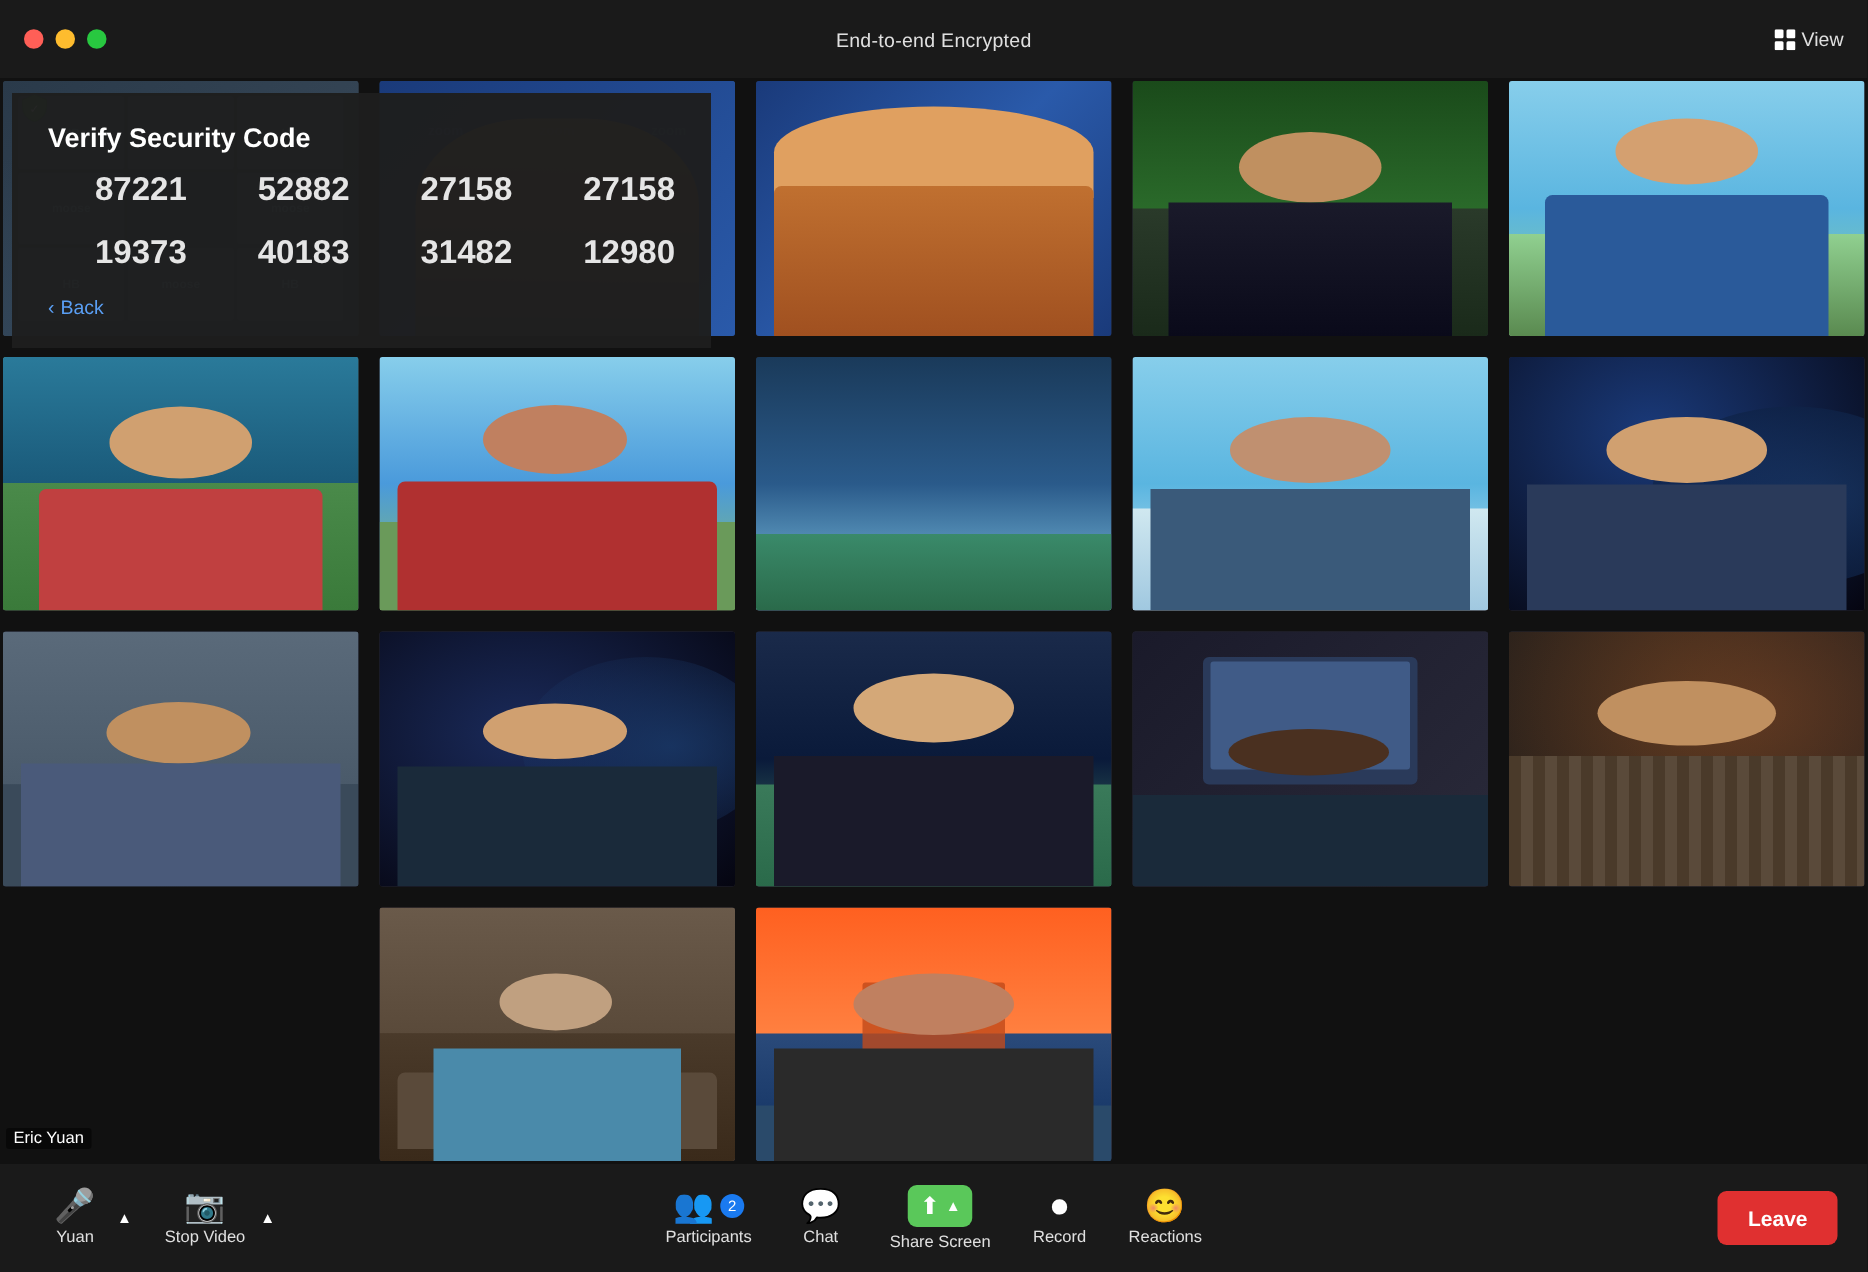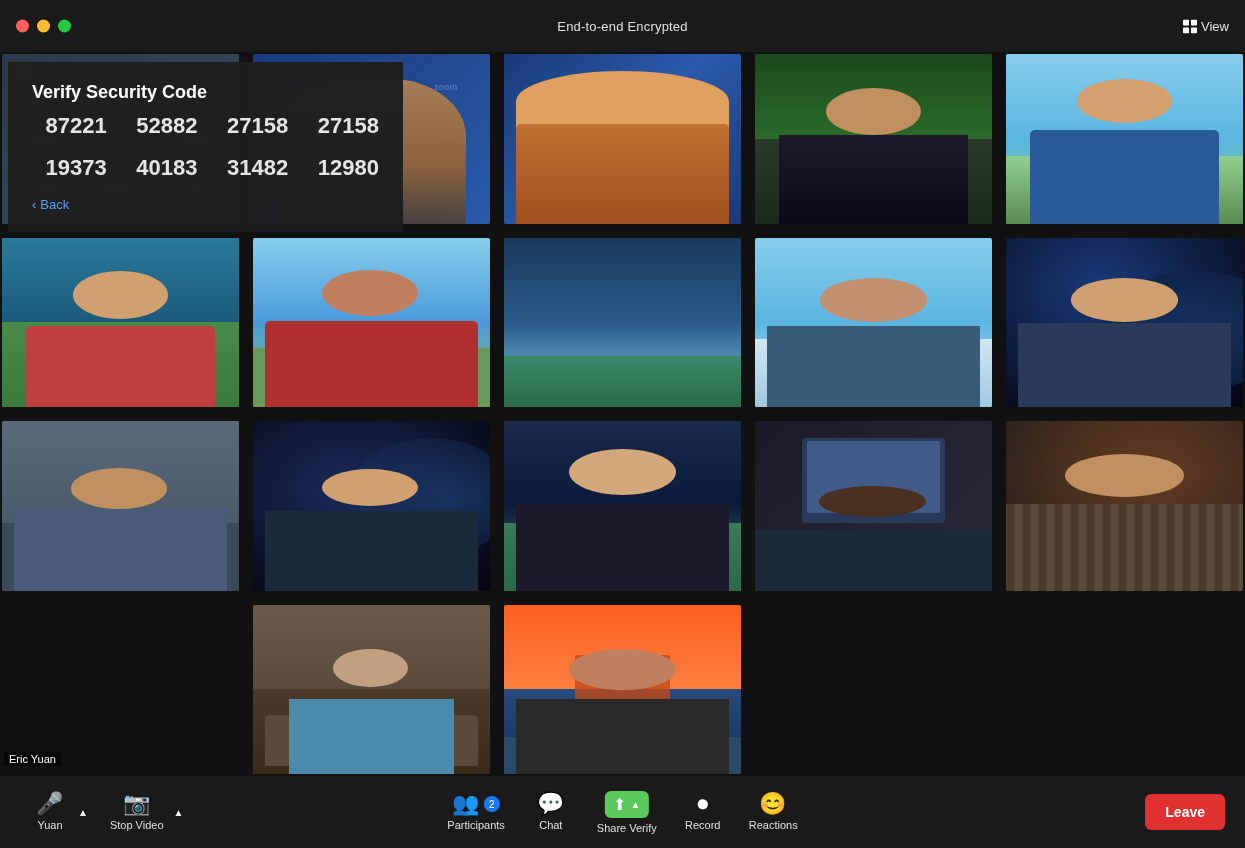"Verify Security Code" .security-panel { width: 395px -> 466px }
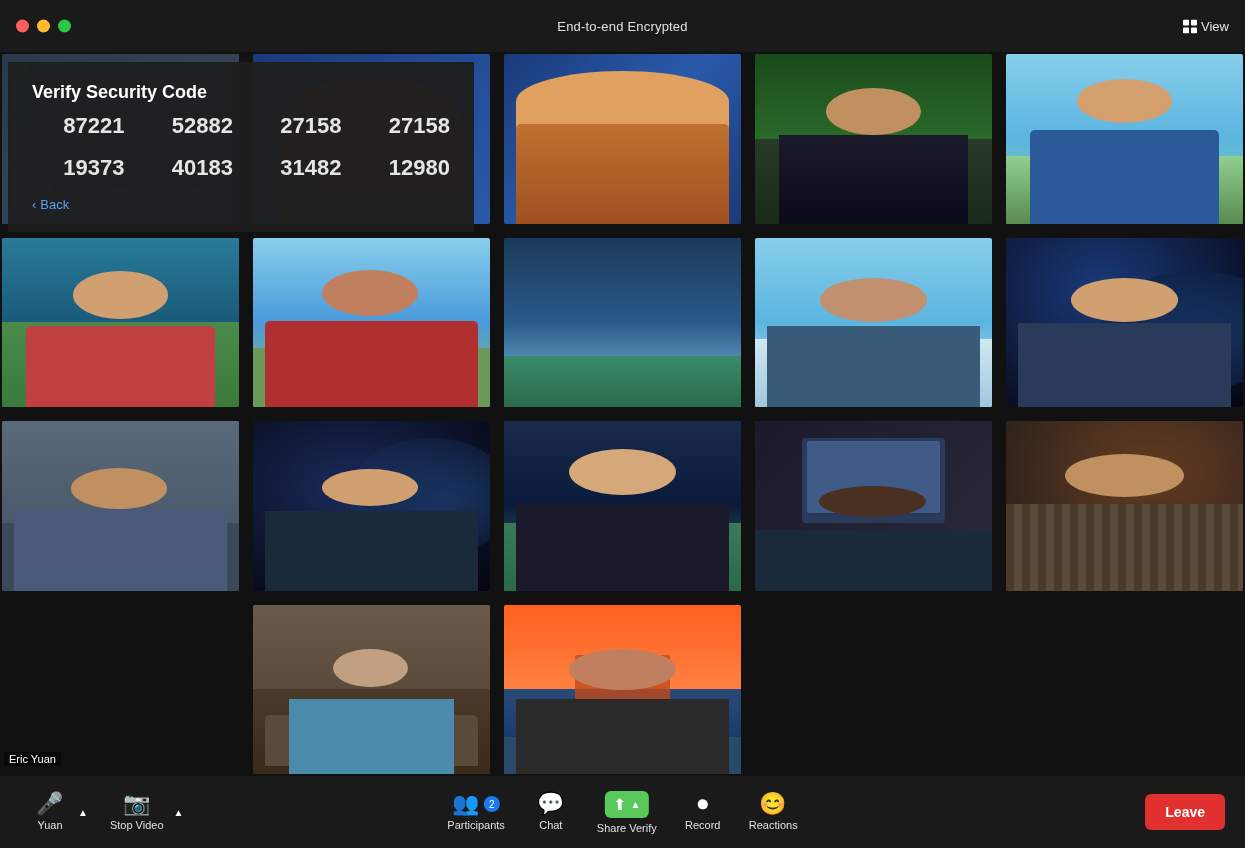"Share Verify" span { text: Verify -> Screen }
